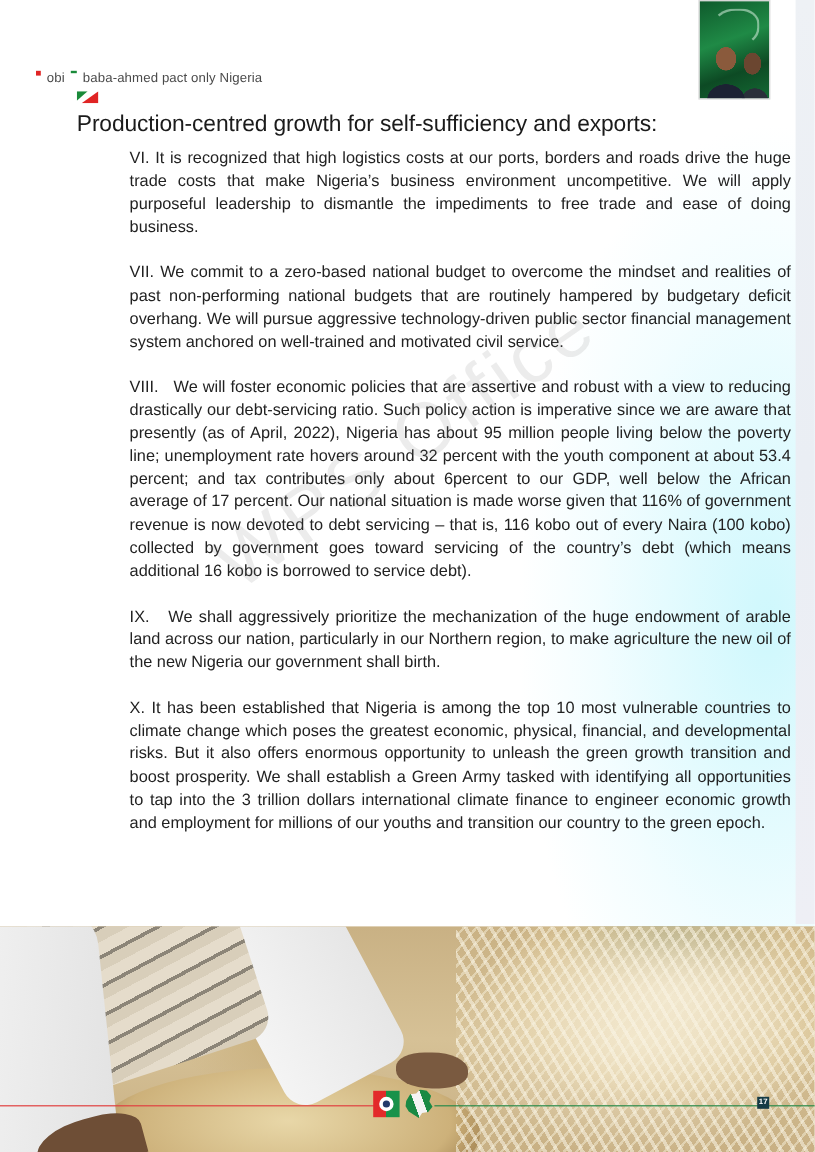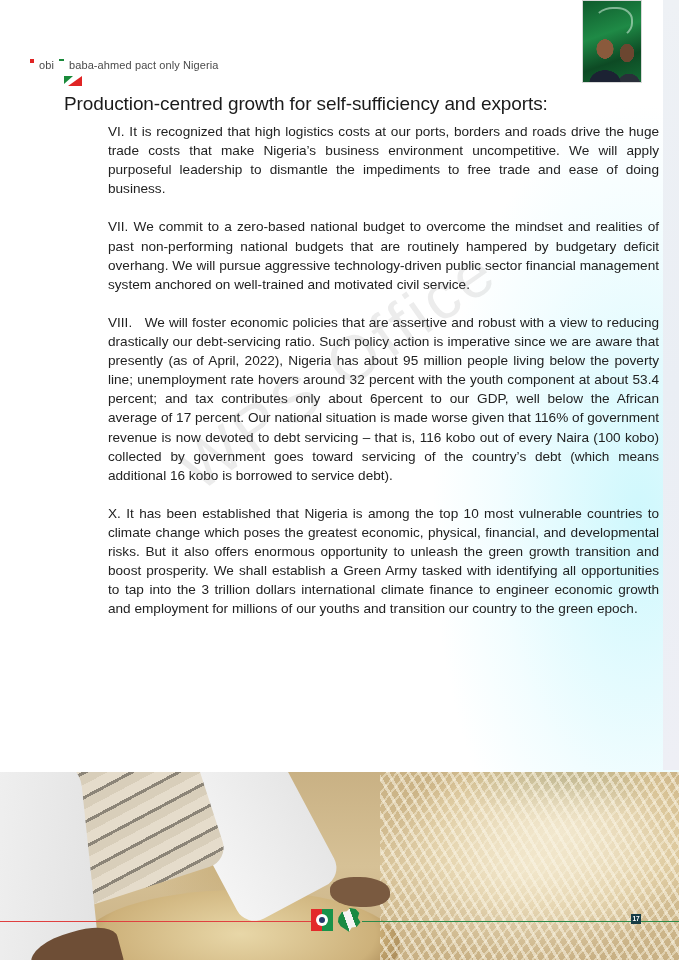"IX. We shall aggressively prioritize" p { html: none -> <p>IX.&nbsp;&nbsp;&nbsp;We shall aggressively prioritize the mechanization of the huge endowment of arable land across our nation, particularly in our Northern region, to make agriculture the new oil of the new Nigeria our government shall birth.</p> }
